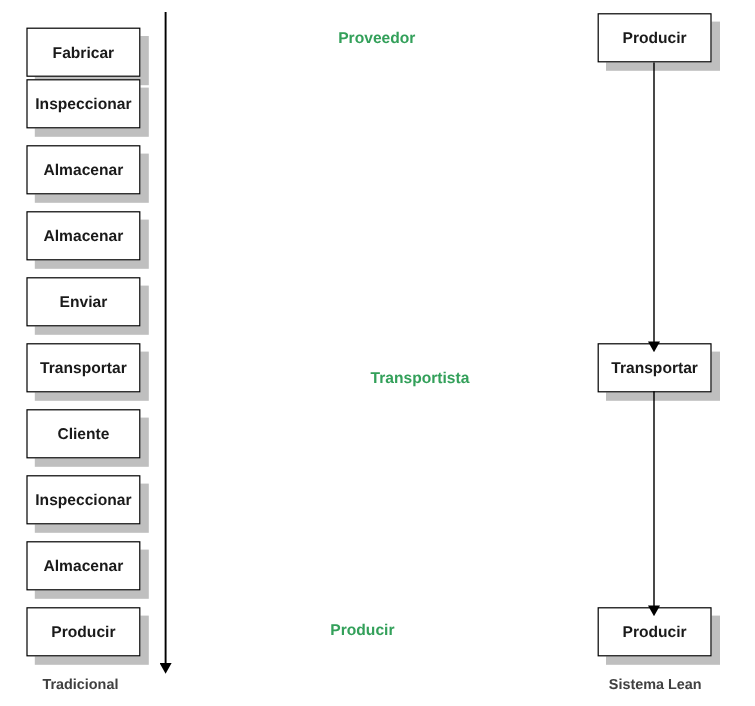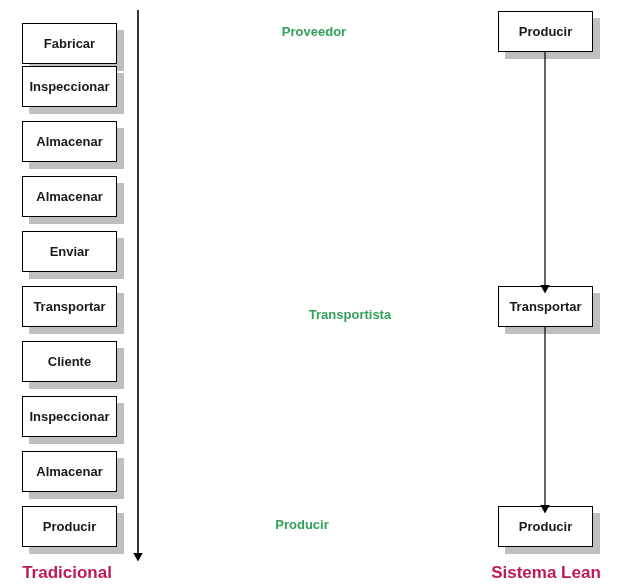"Tradicional" .caption { color: #be185d -> #404040; font-size: 17px -> 12px }
